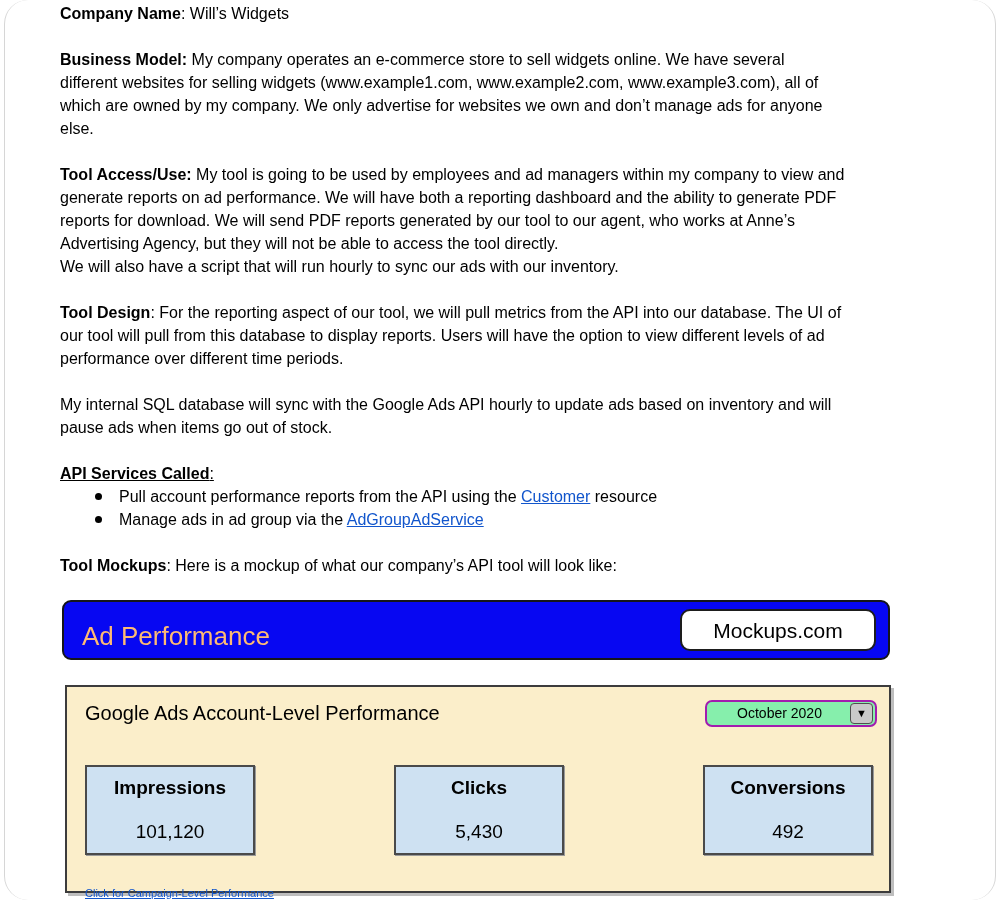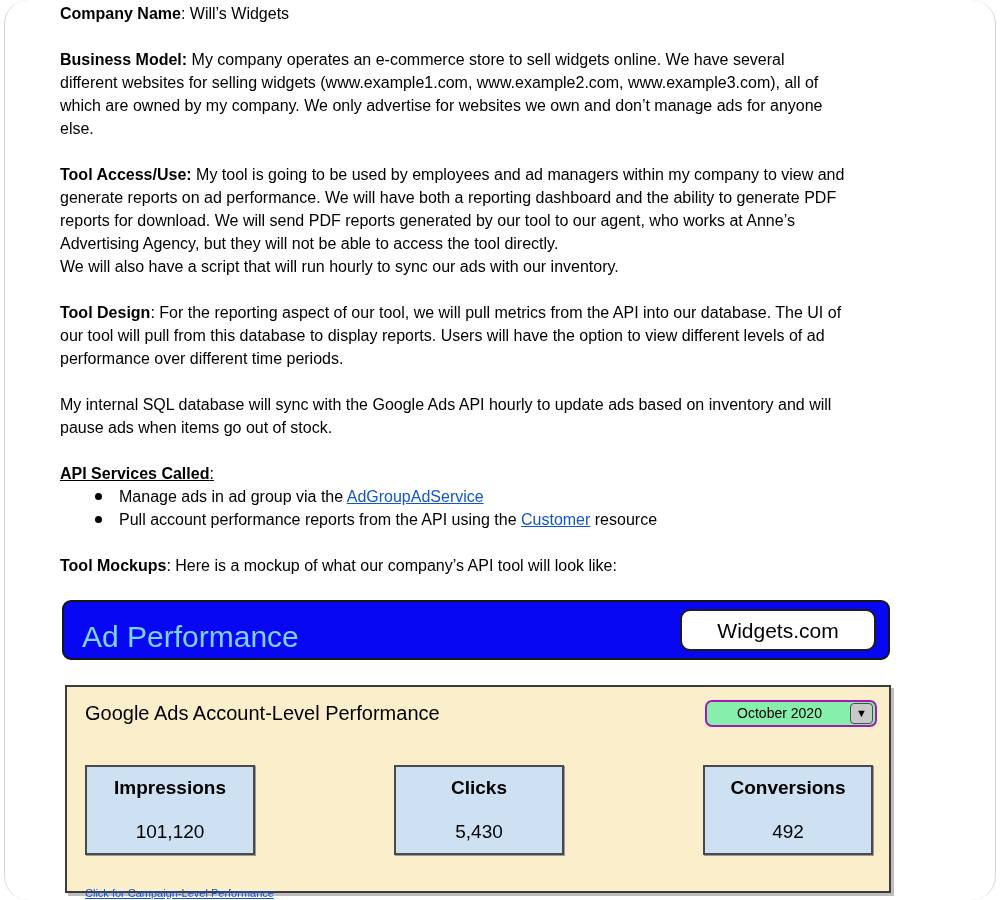"Manage ads in ad group" li.bullet { order: before "Pull account performance reports from" -> after "Pull account performance reports from" }
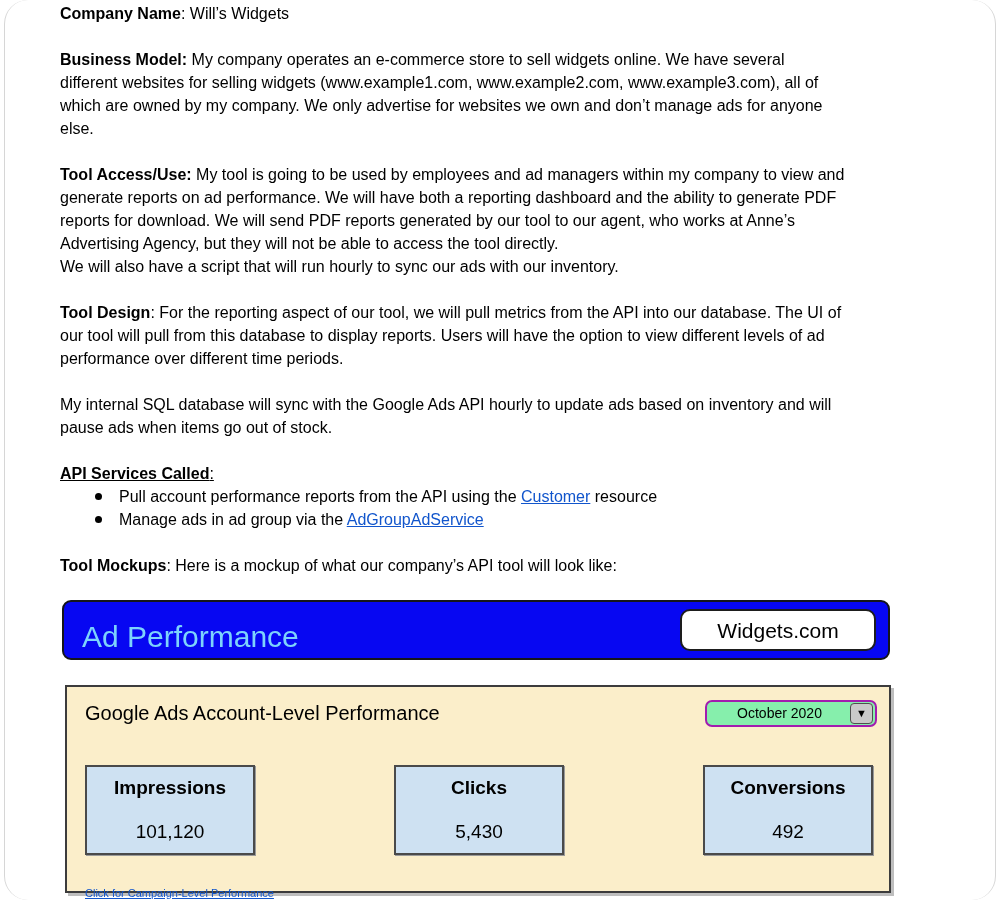"Ad Performance" .titlebar-title { color: #7dd3fc -> #fdba74; font-size: 30px -> 26px }
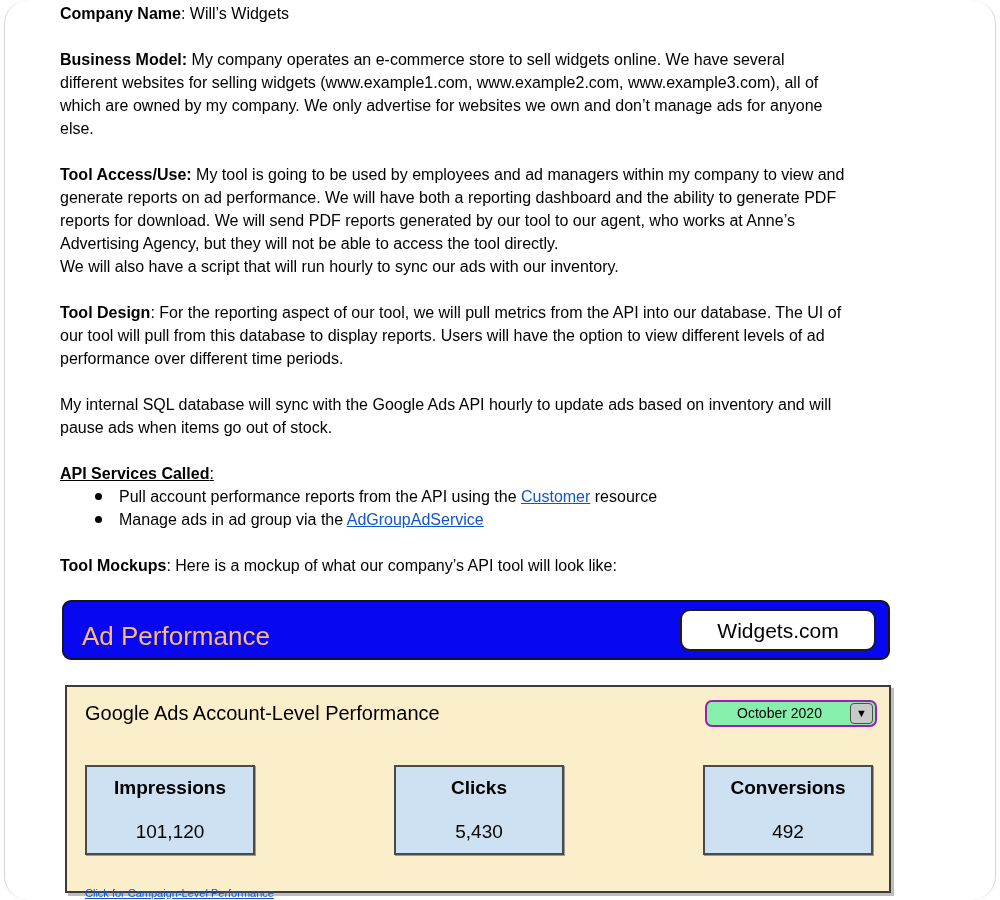"Widgets.com" div.site-btn { text: Widgets.com -> Mockups.com }
